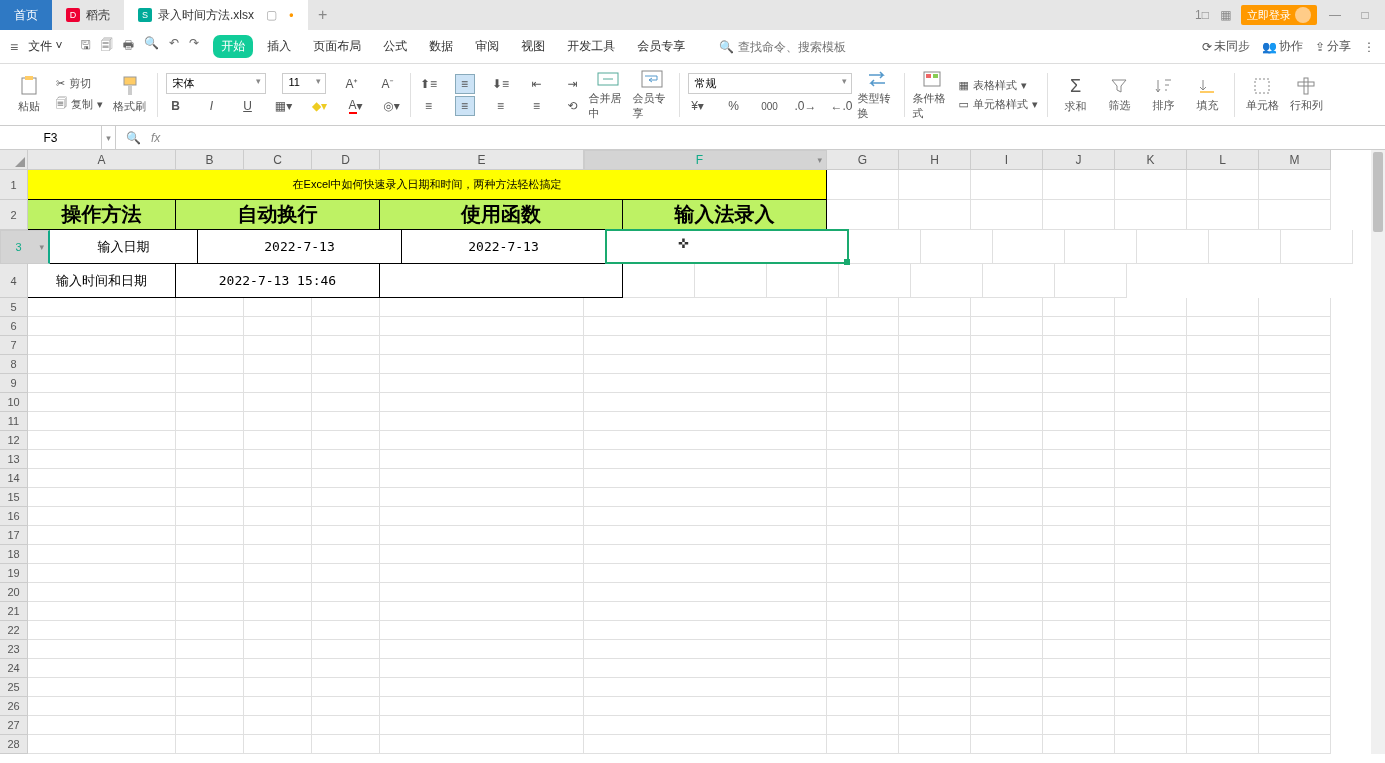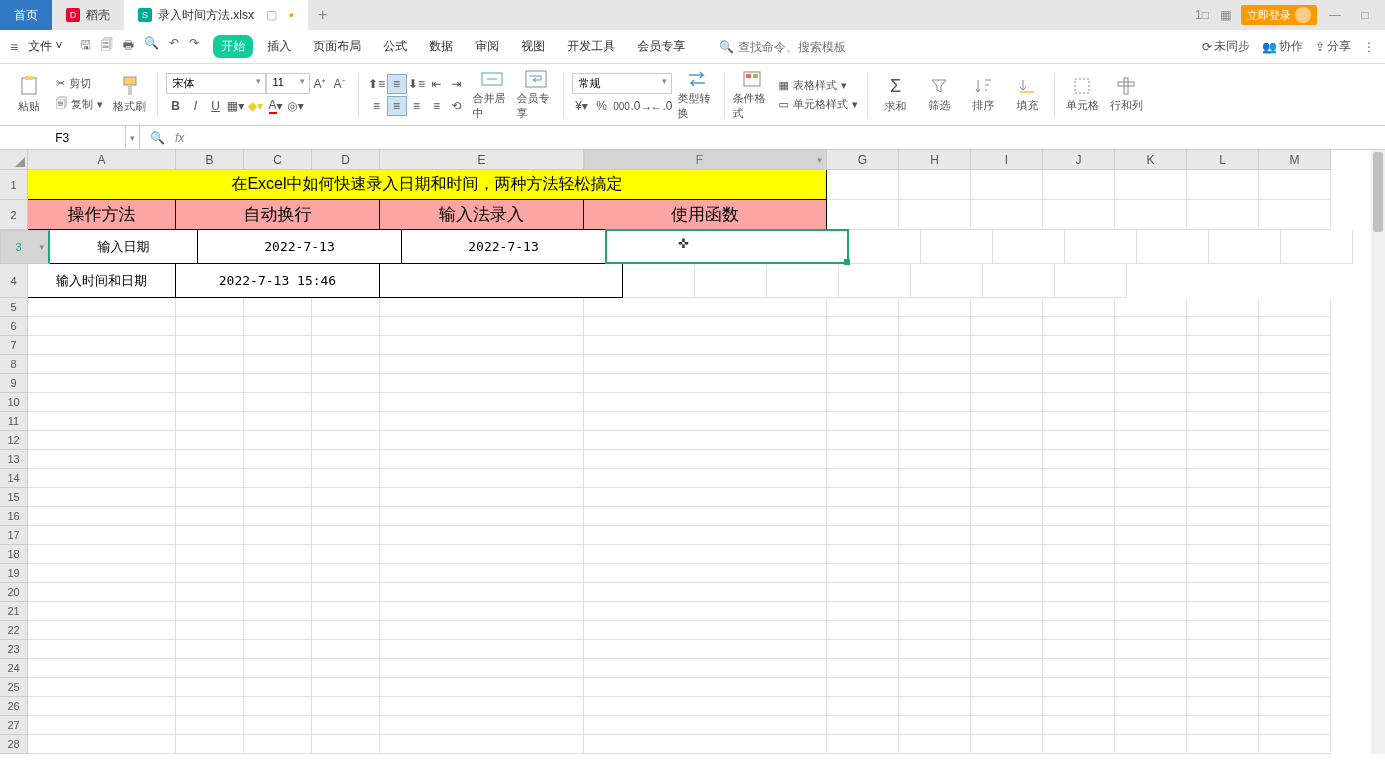"宋体" .btnrow { gap: 0 -> 16px }
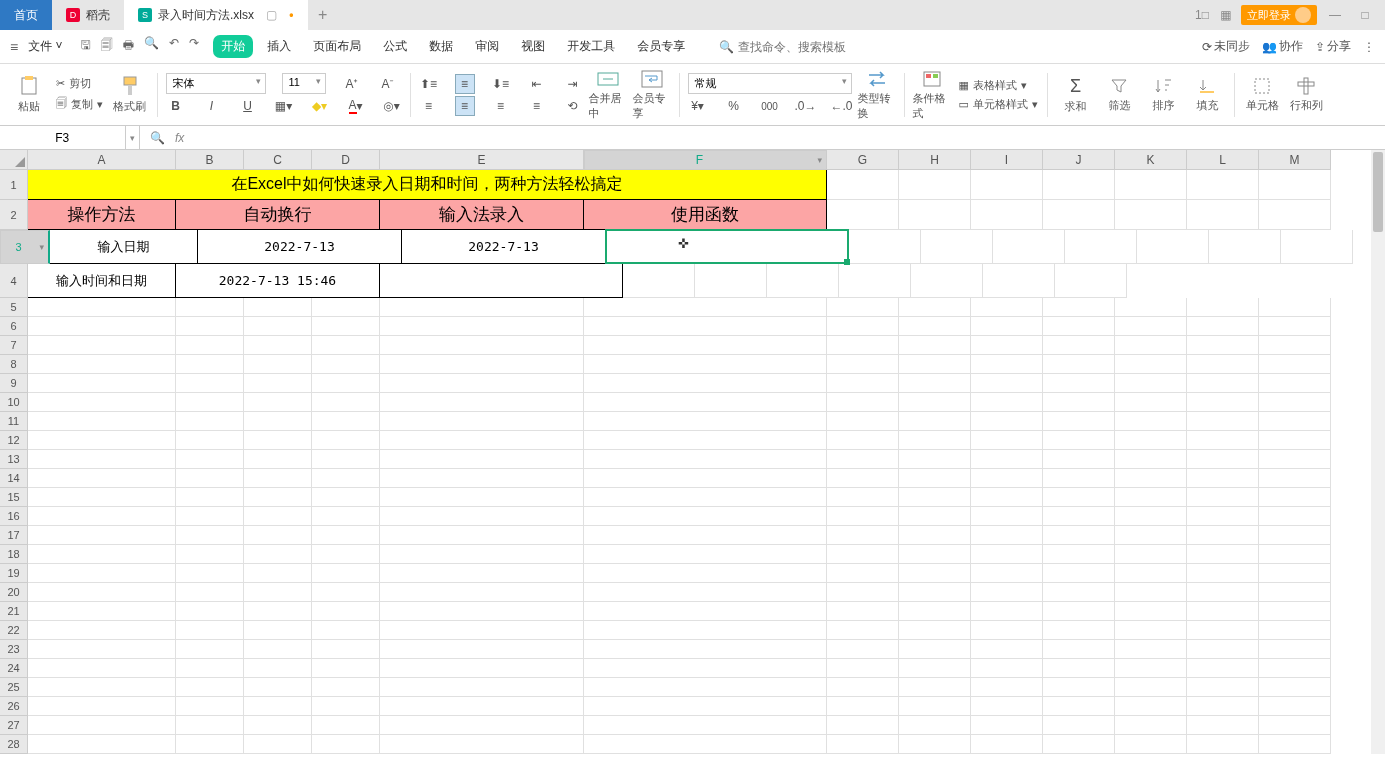"F3" .namebox { width: 140px -> 116px }
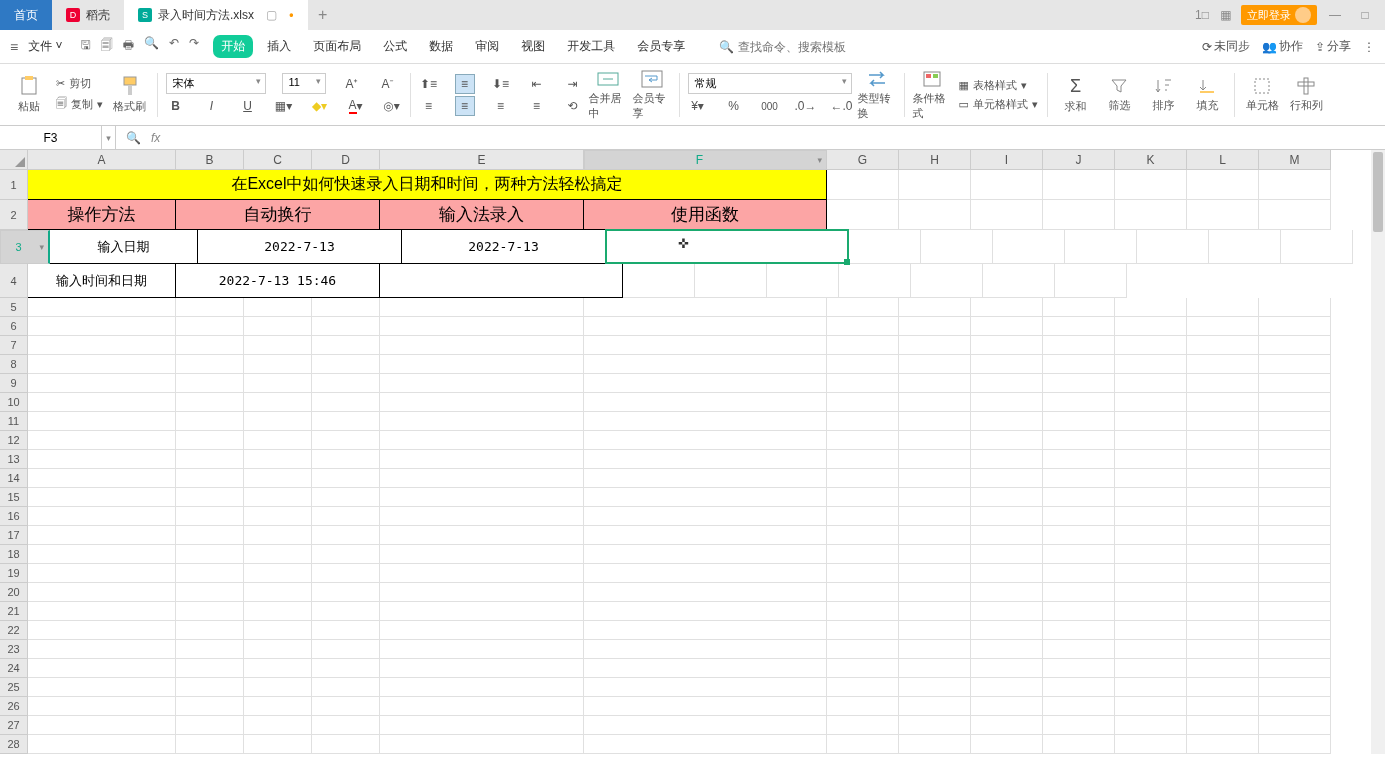"在Excel中如何快速录入日期和时间，两种方法轻松搞定" .cell.titlec { font-size: 16px -> 11px }
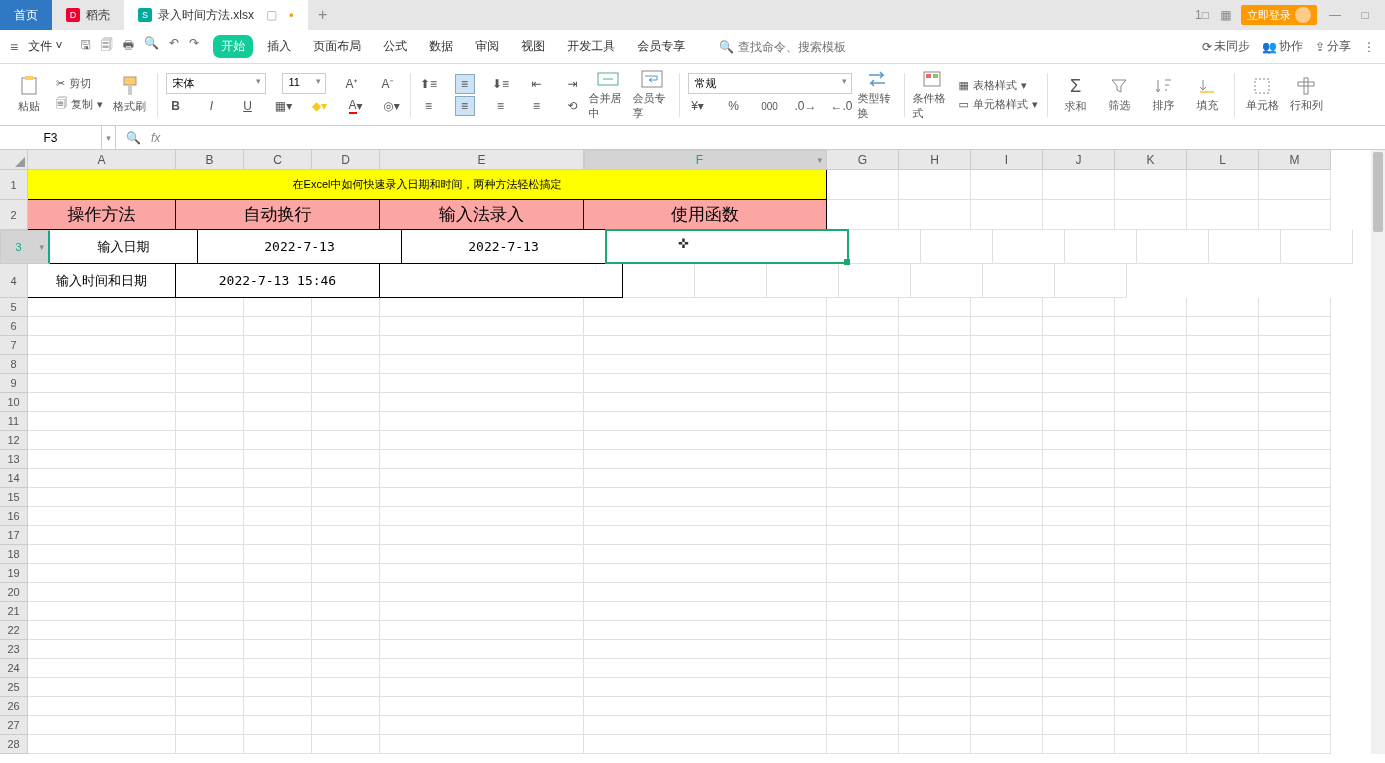"操作方法" .cell.hdrc { background: #fca5a5 -> #bef264; font-size: 17px -> 20px; font-weight: none -> bold }
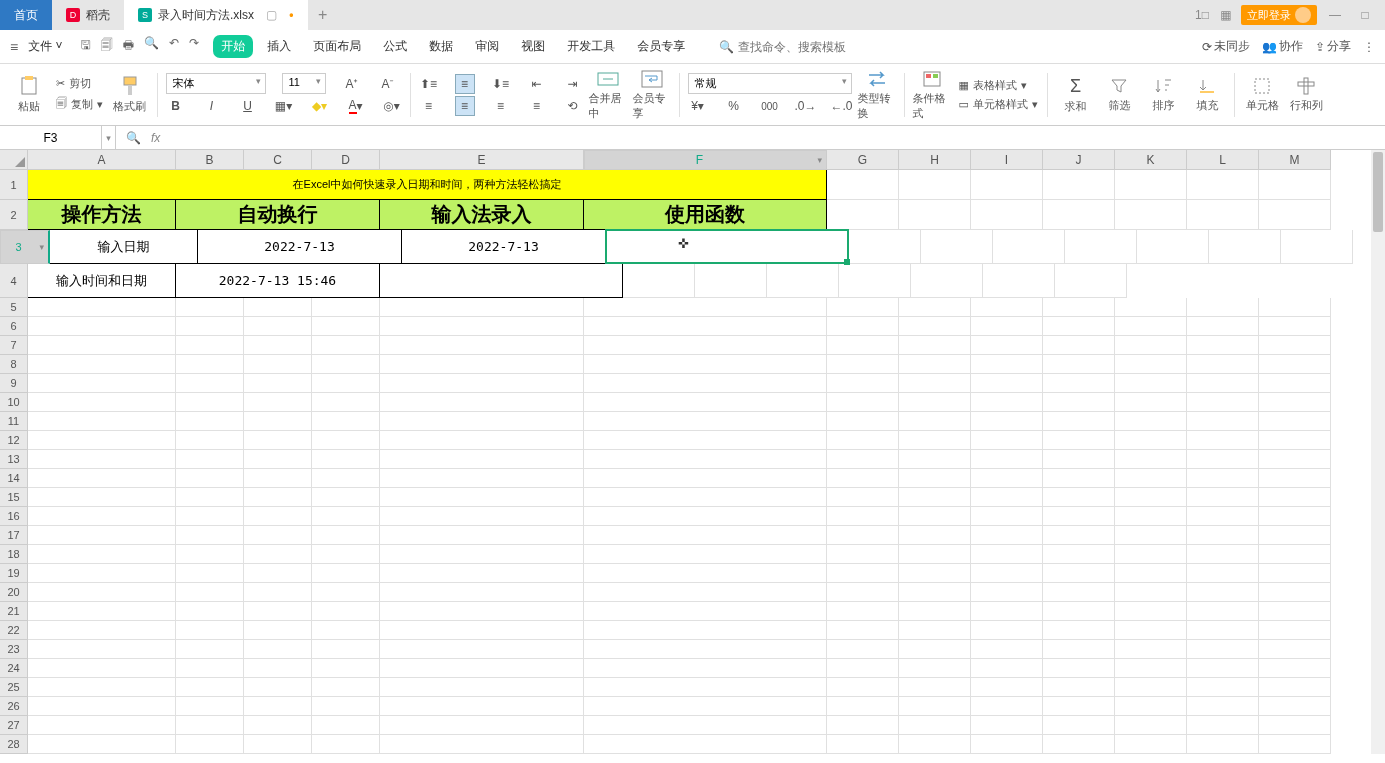"输入法录入" div.cell { order: before "使用函数" -> after "使用函数" }
